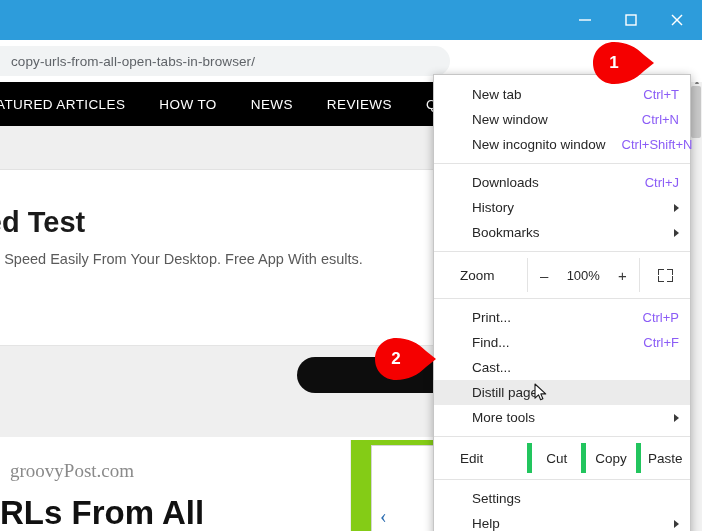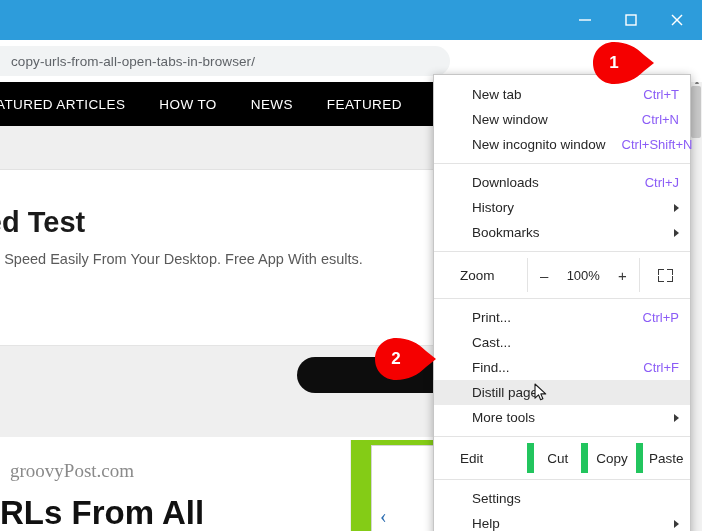"FEATURED" span { text: FEATURED -> REVIEWS }
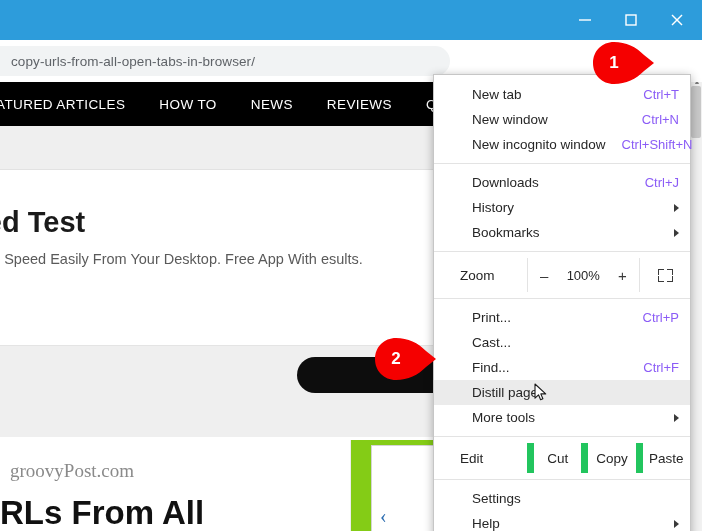"Cast..." div.mi { order: before "Find..." -> after "Find..." }
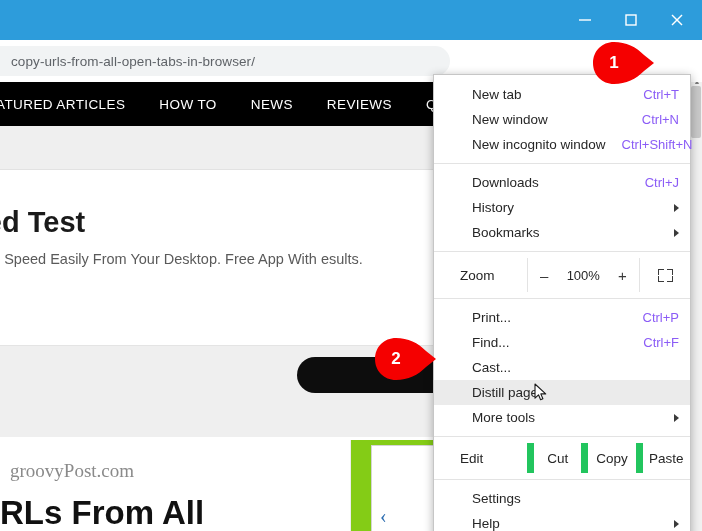"Cut" .edit-act { border-left: 7px solid #22c55e -> 5px solid #22c55e }
